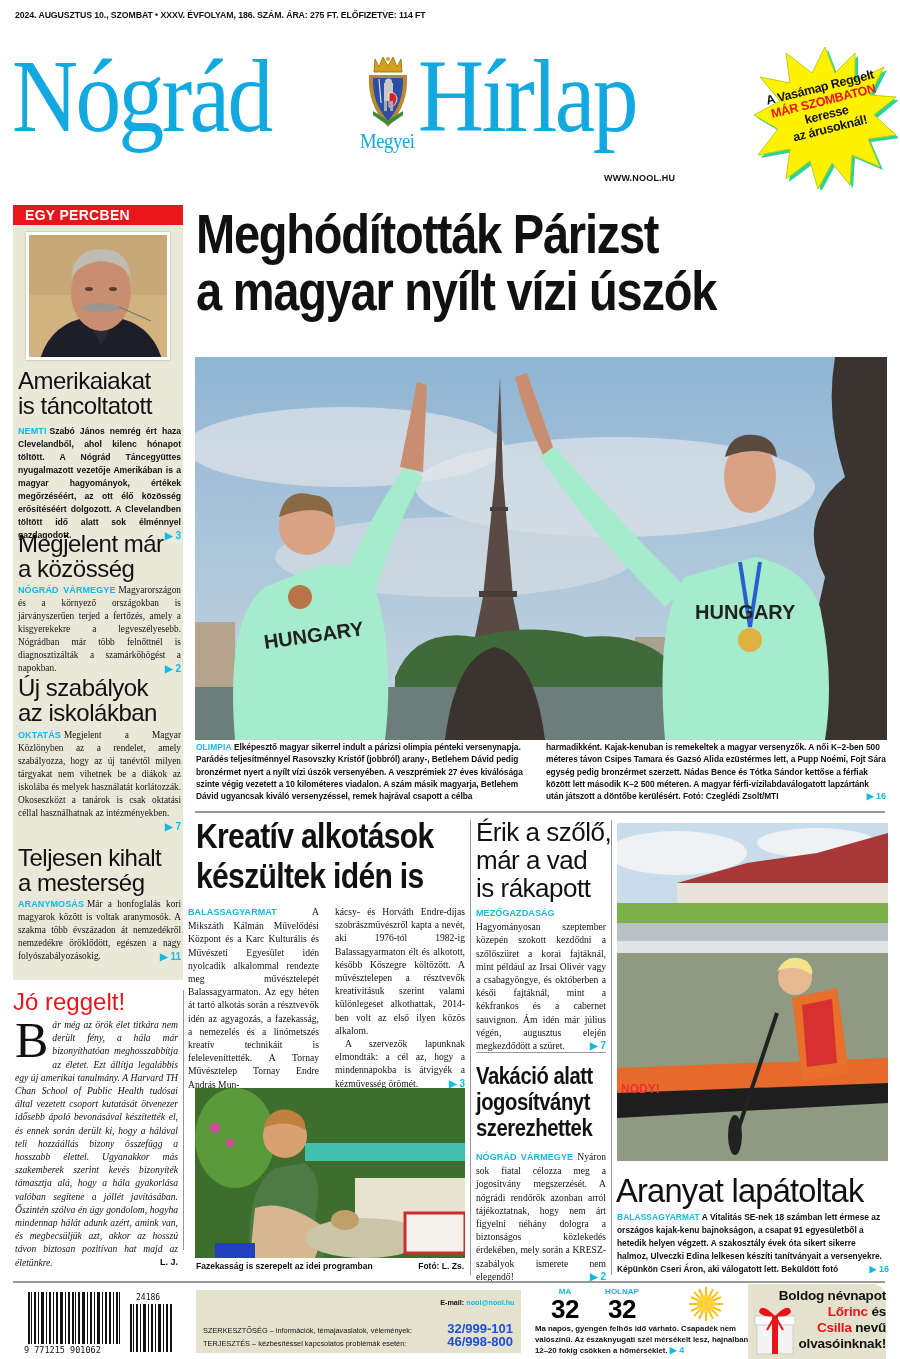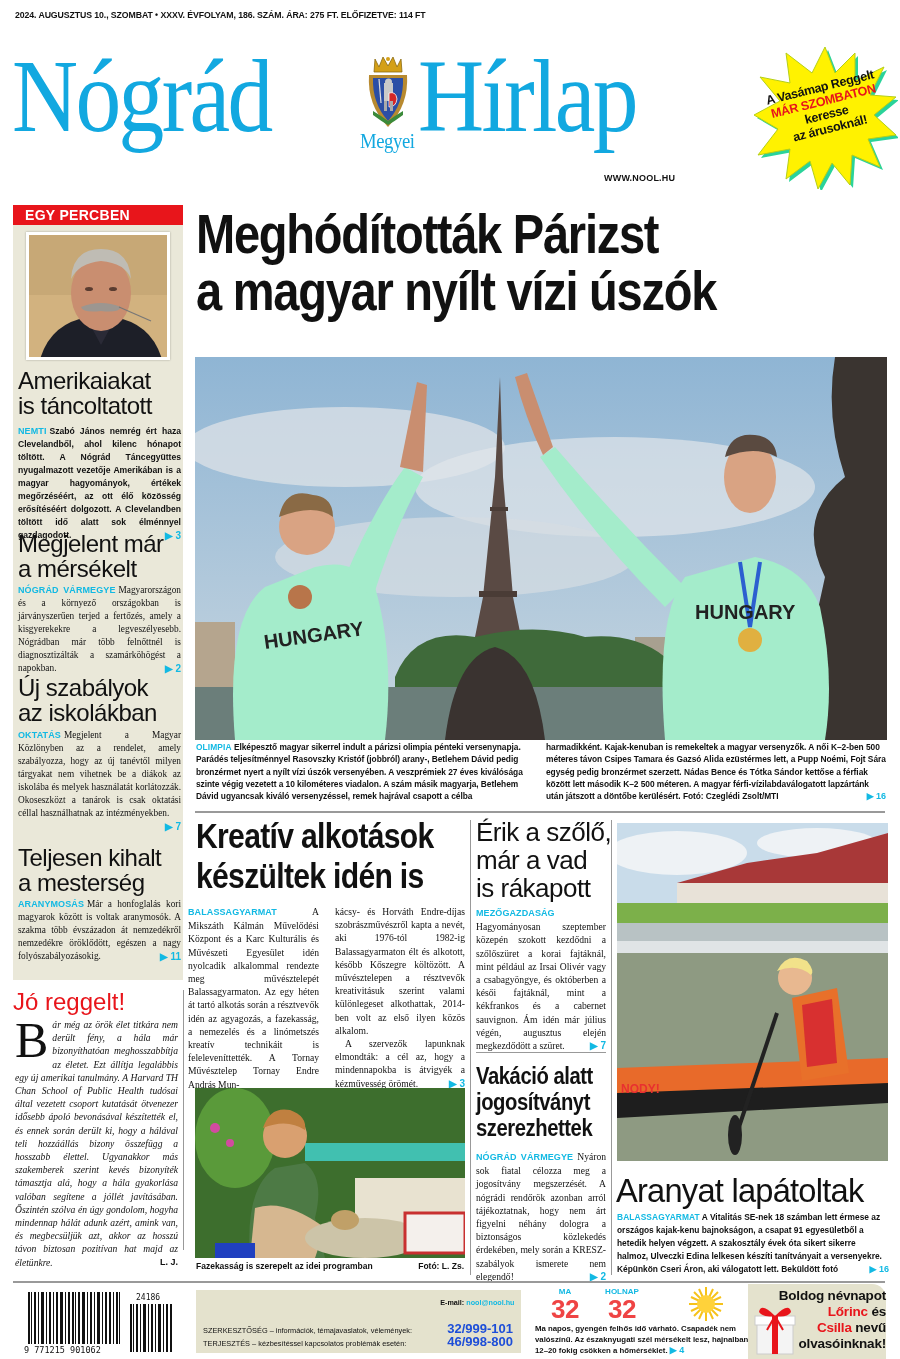"a mérsékelt" div { text: mérsékelt -> közösség }
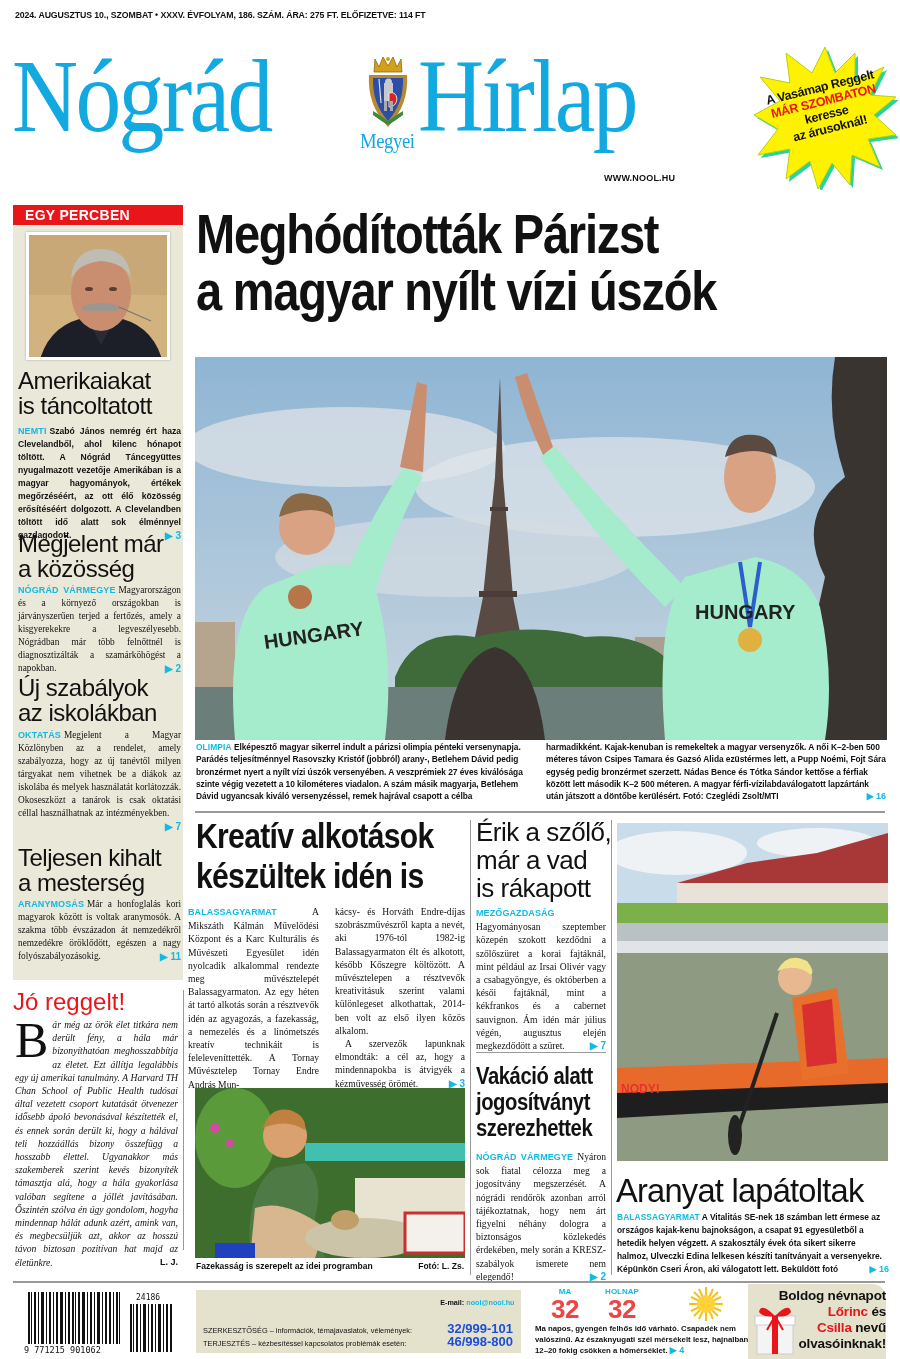"32" .weather-num { color: #ef4444 -> #000000 }
